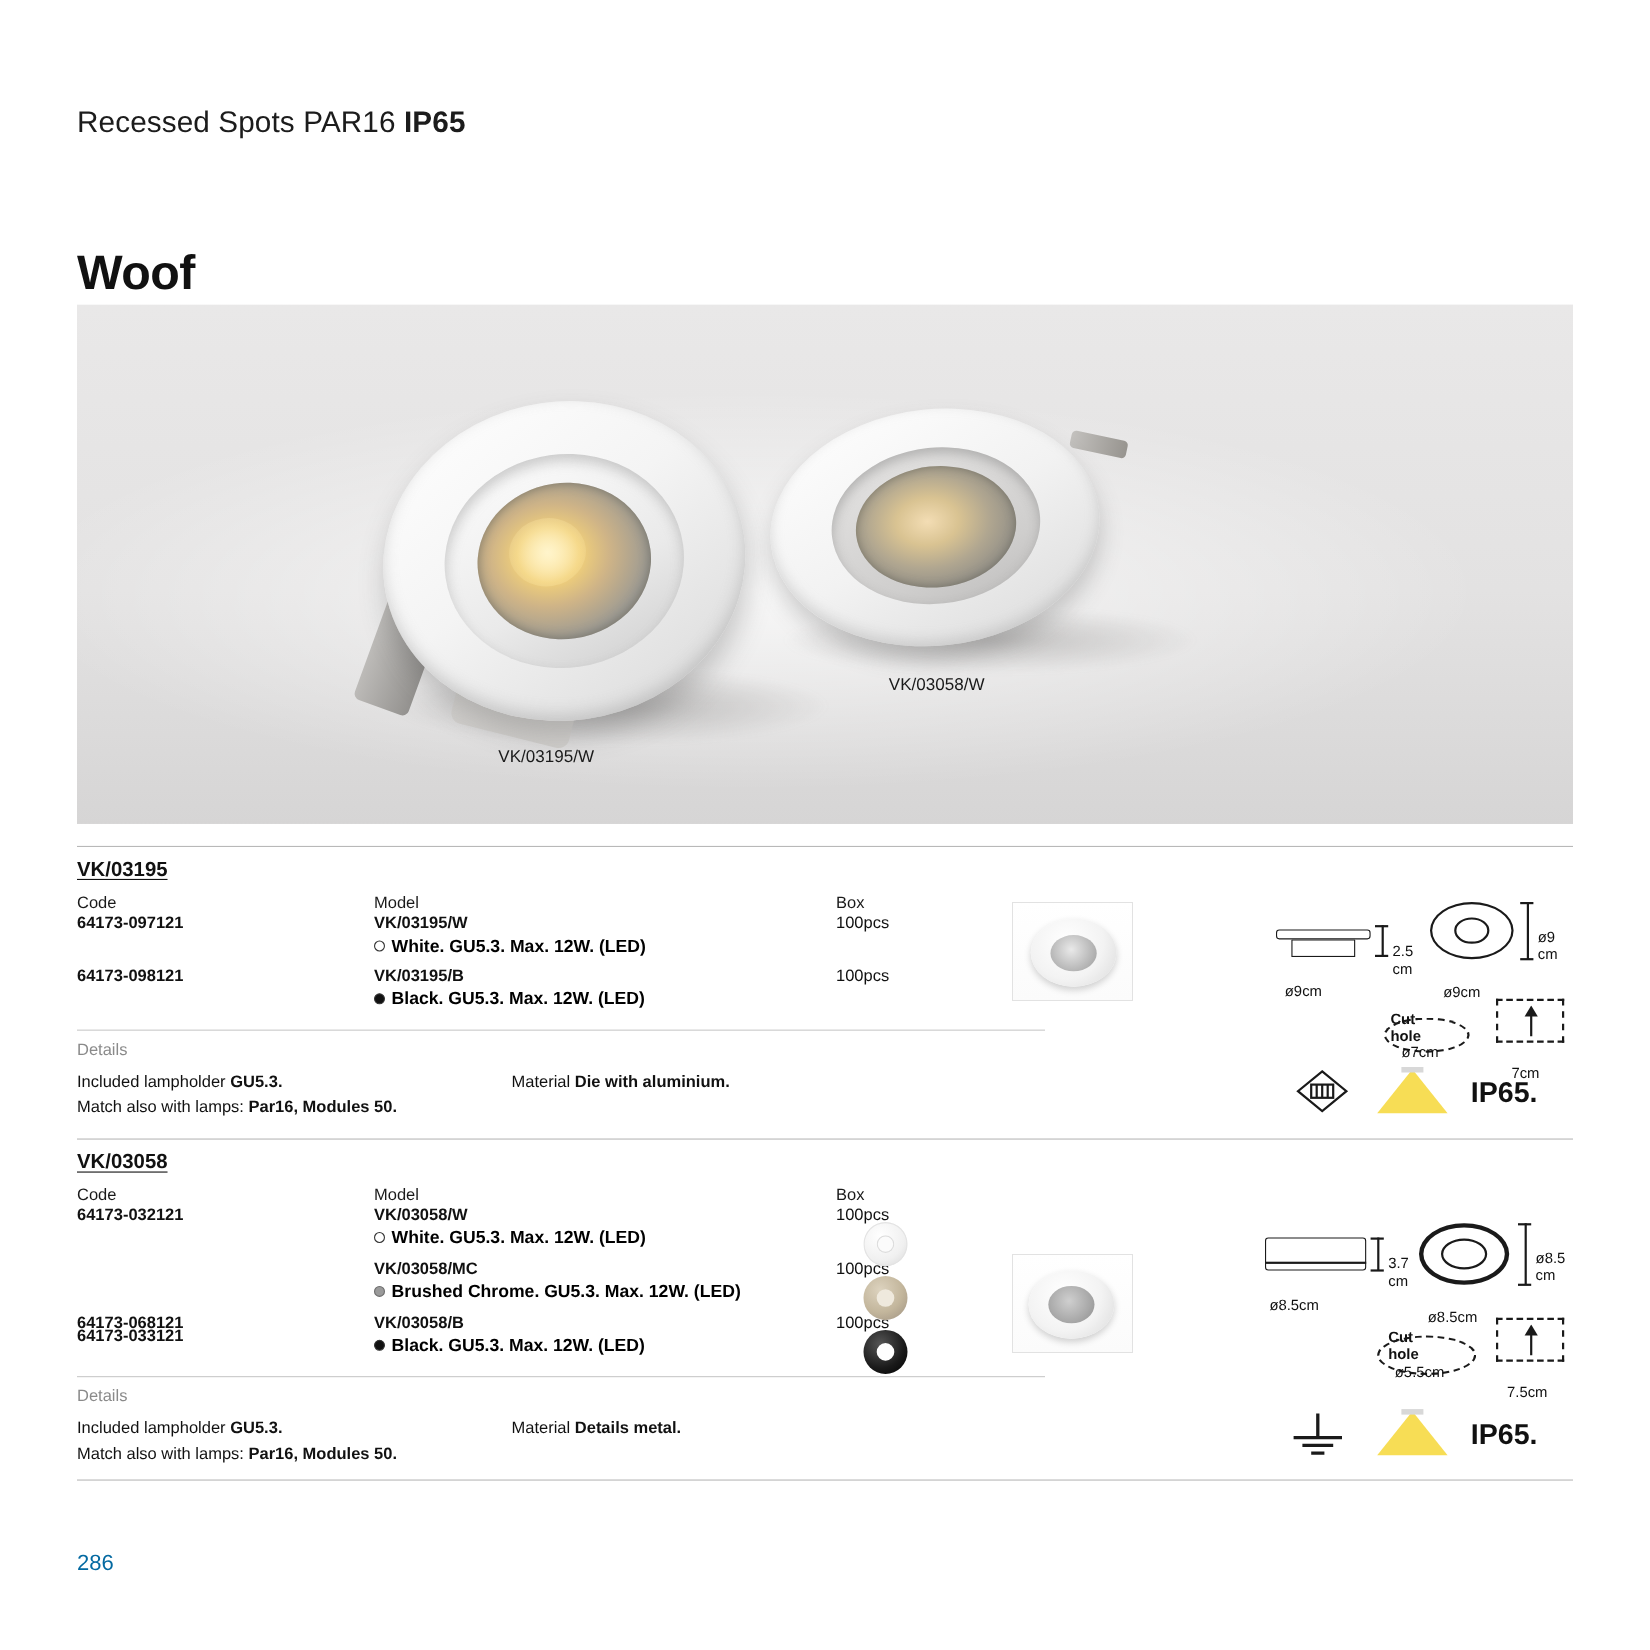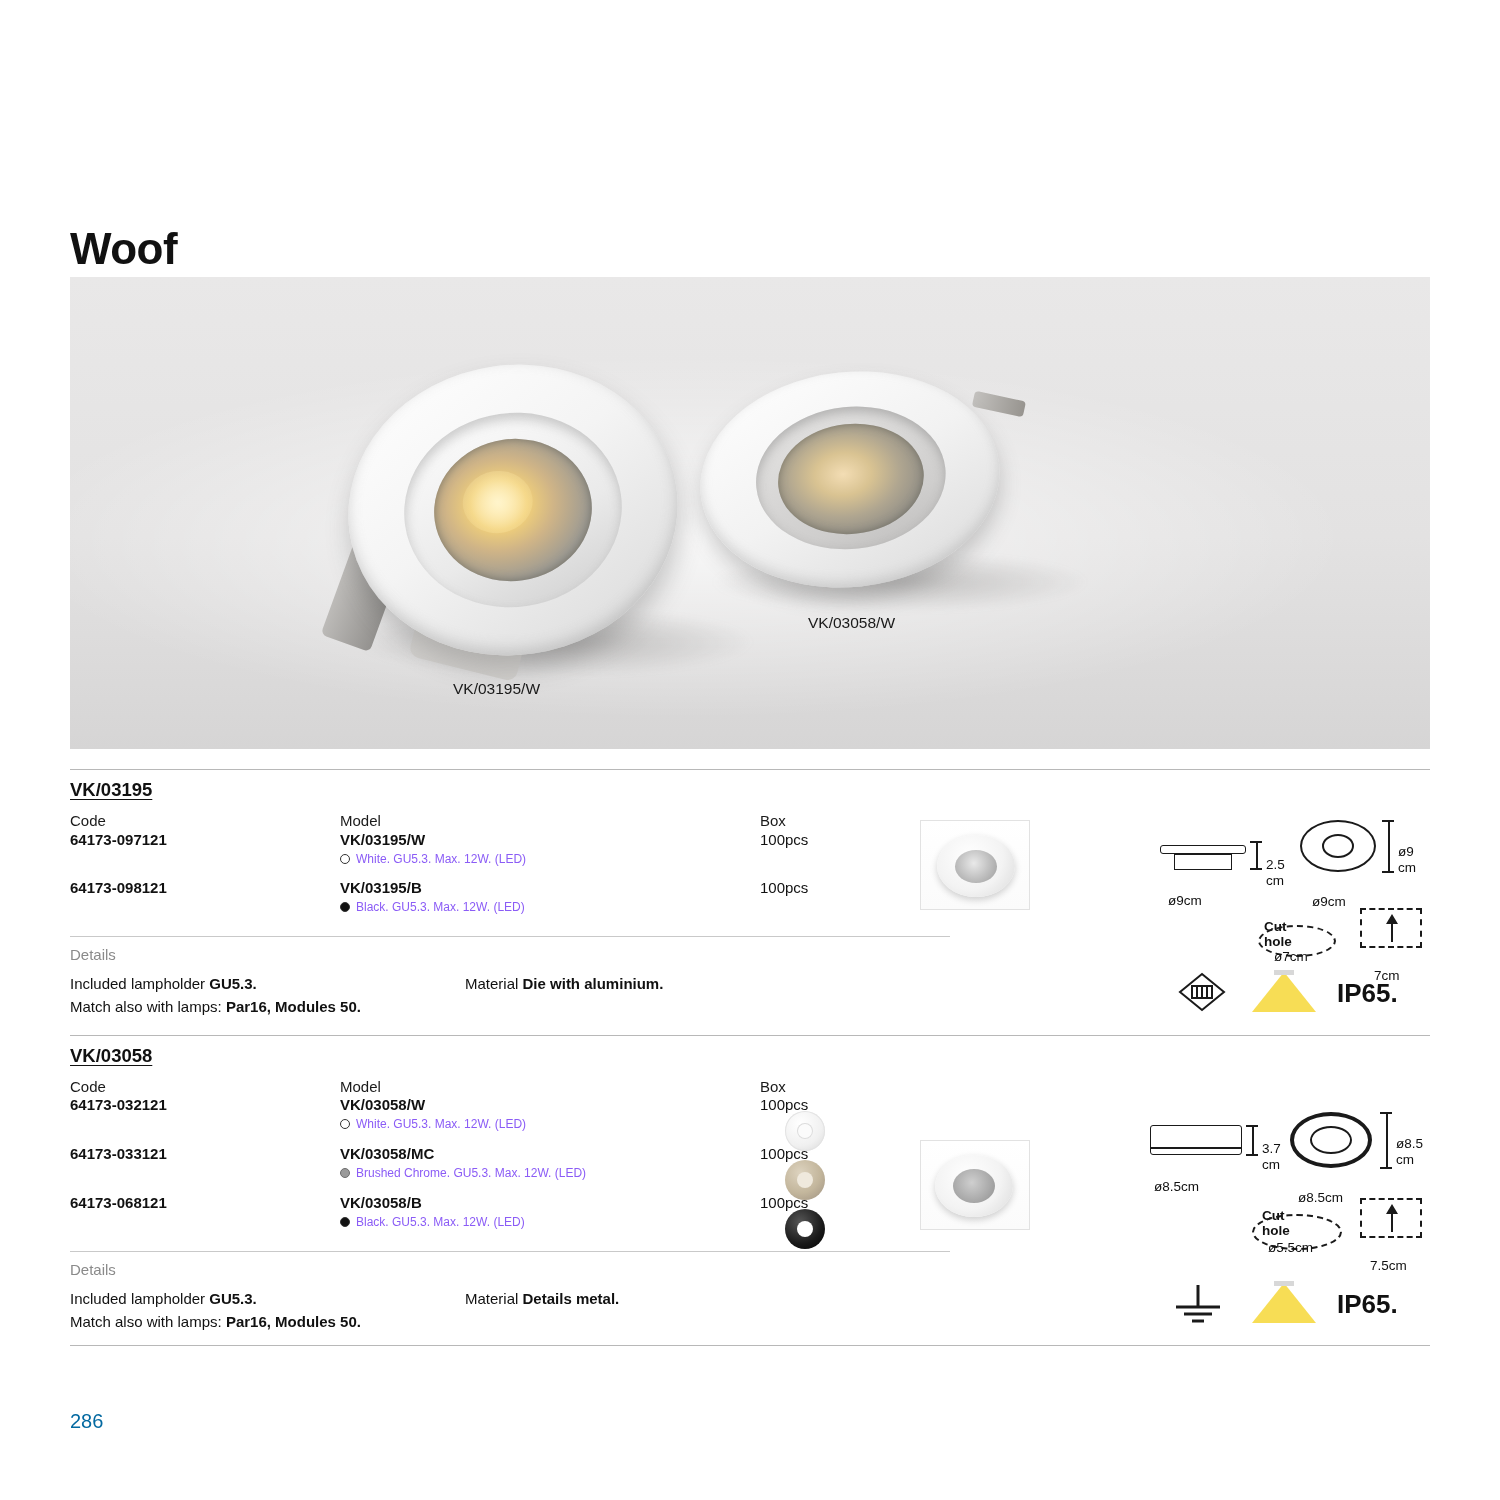"Recessed Spots PAR16 IP65" div.cat-header { html: none -> <div> <span>Recessed Spots PAR16 </span><span>IP65</span> </div> }
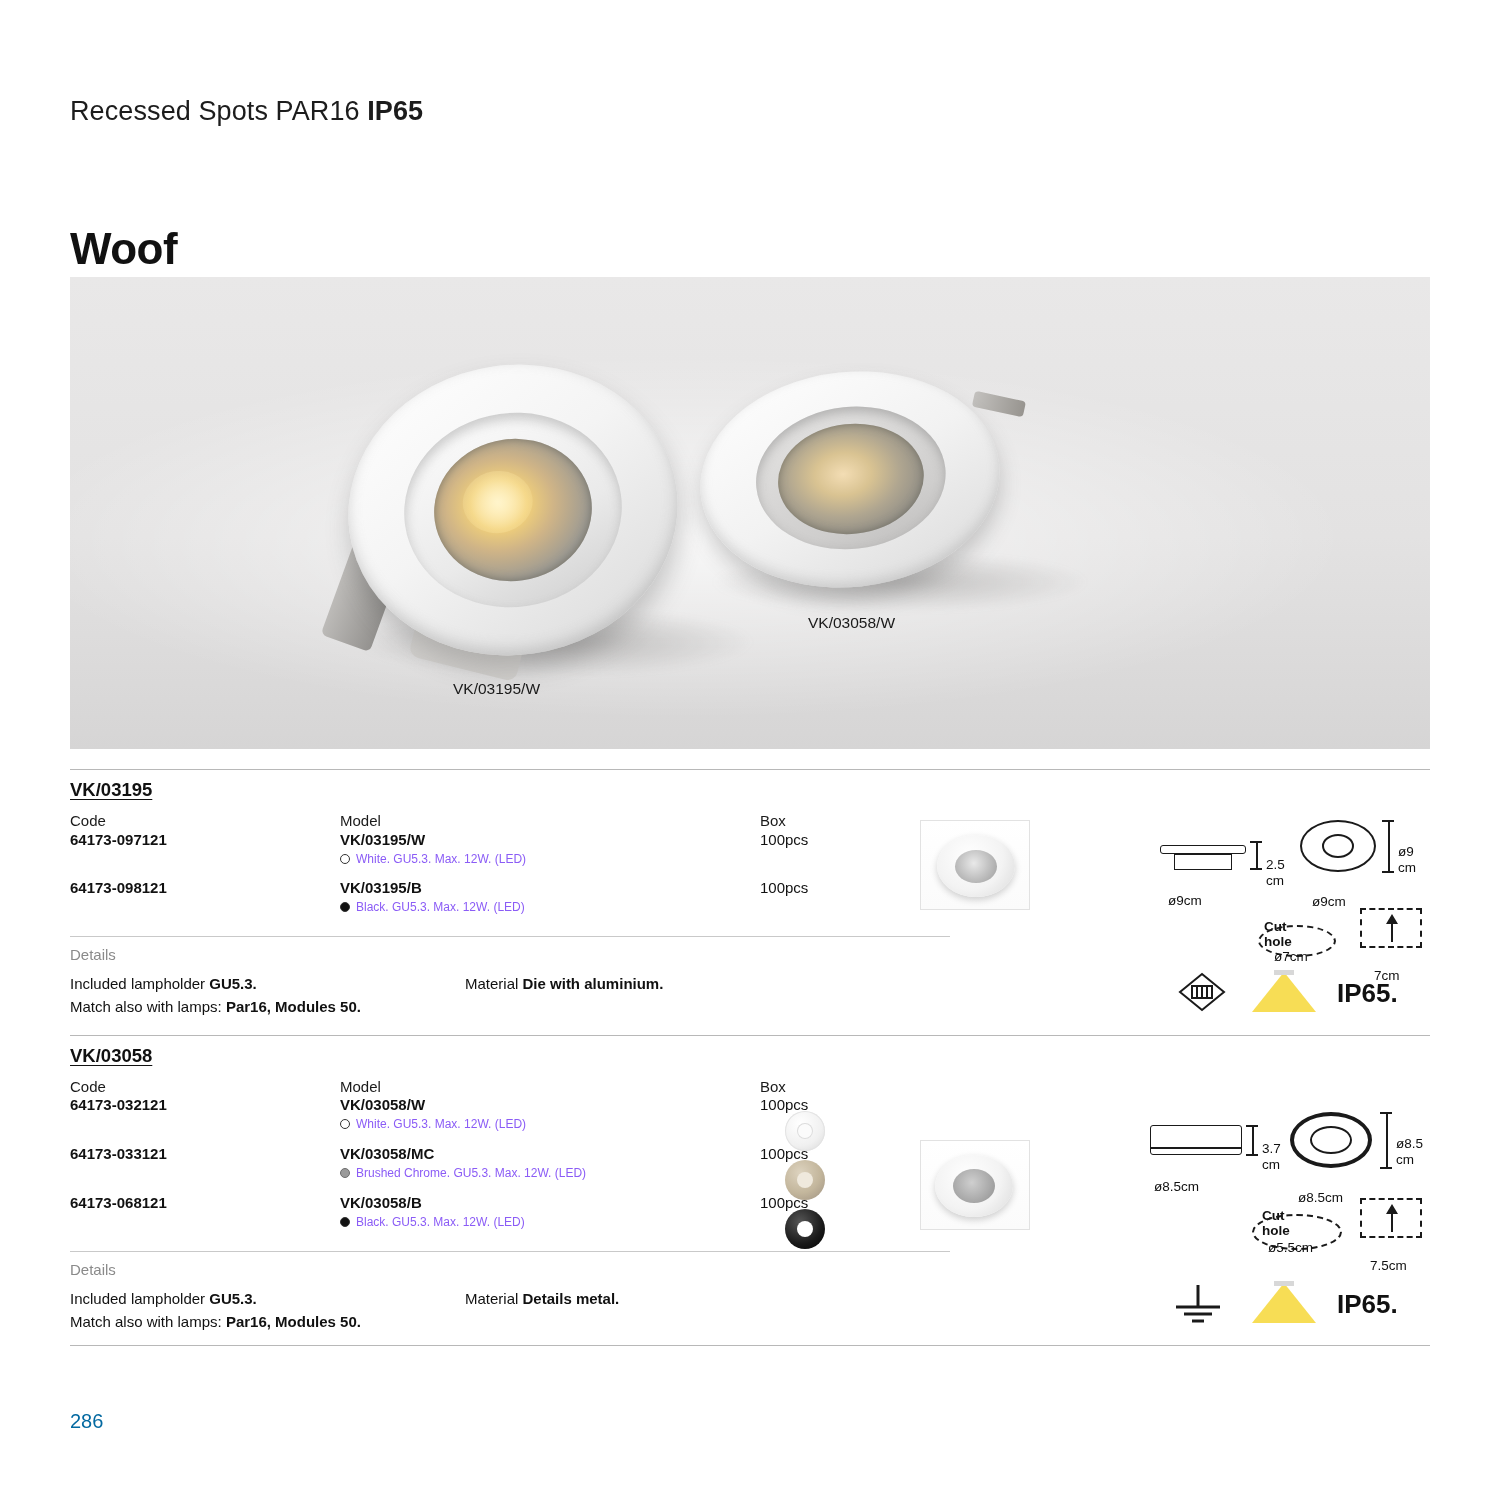"White. GU5.3. Max. 12W. (LED)" .row-desc { color: #8b5cf6 -> #000000; font-size: 12px -> 16px; font-weight: 400 -> 700 }
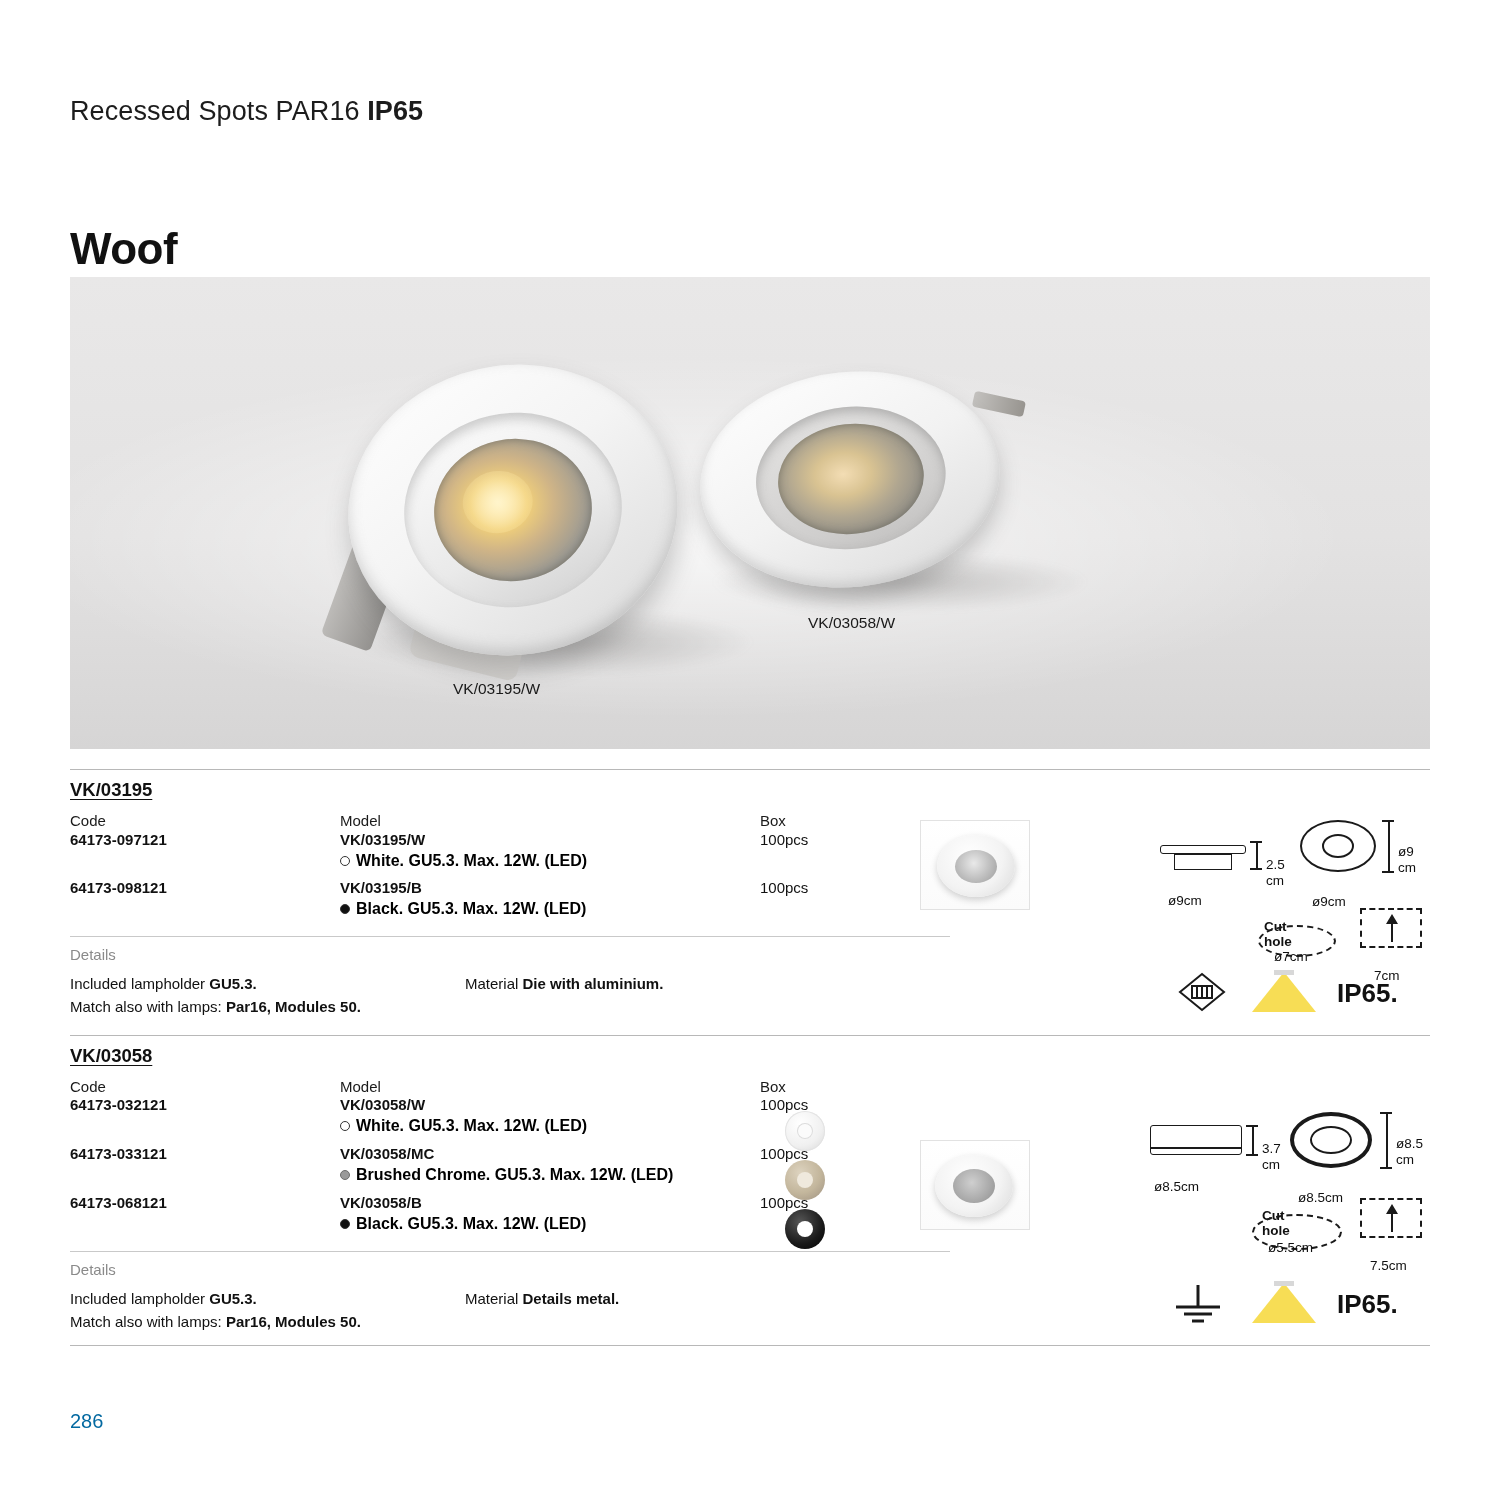"64173-033121" div.row-code { top: 1145px -> 1206px }
